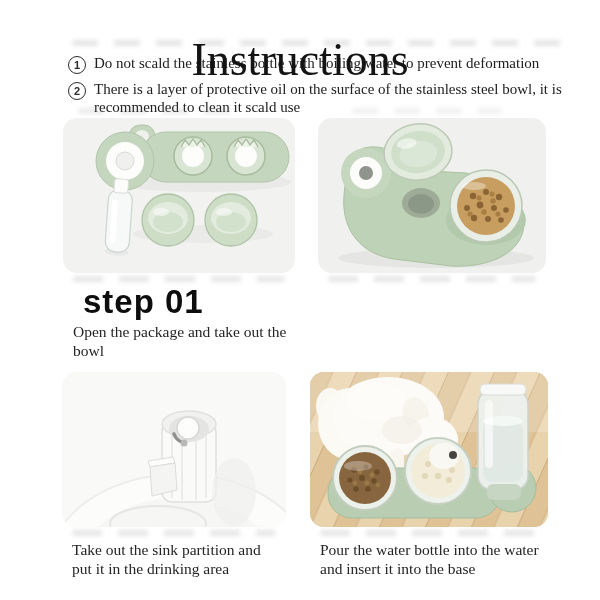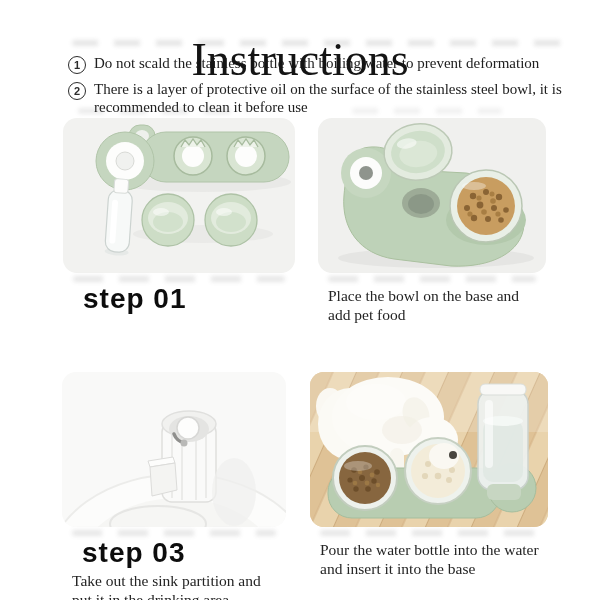"There is a layer of" span.note-text { text: before -> scald }
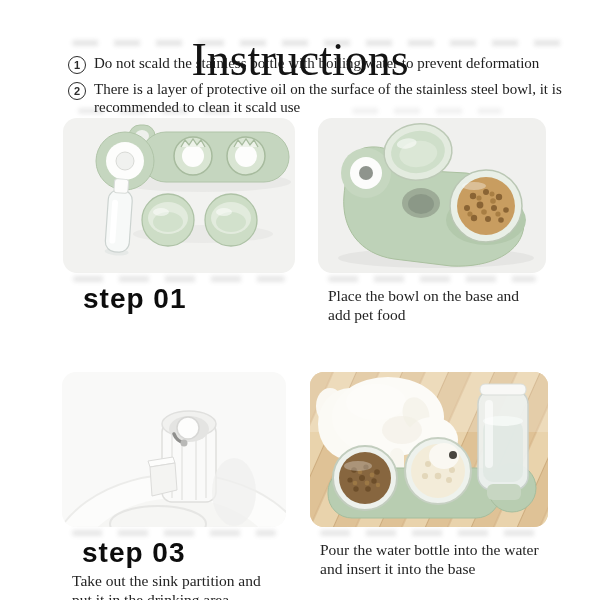"step 01" .step-label { font-size: 28px -> 33px }
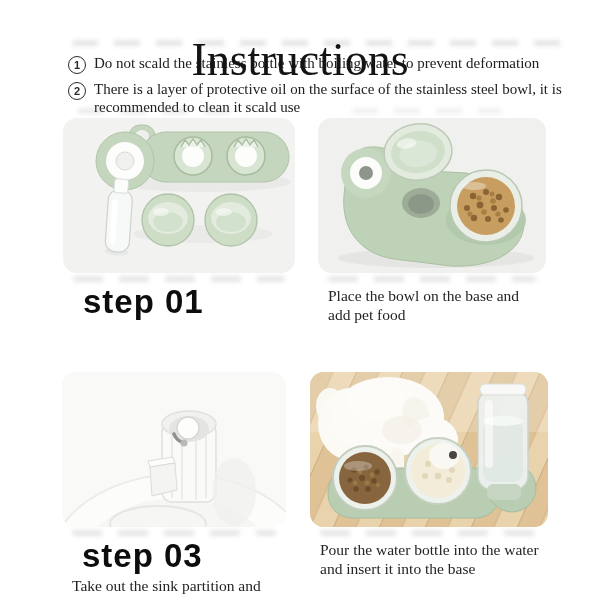"Place the bowl on the" div.caption { html: <div>Place the bowl on the base and add pet food</div> -> none }
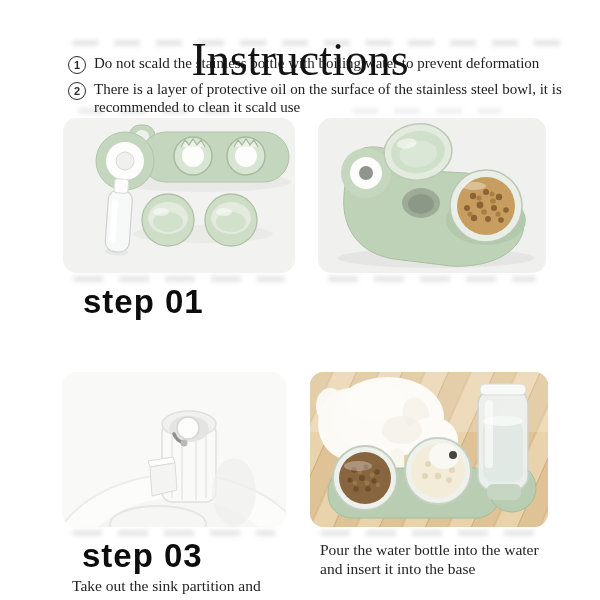"Open the package and take" div.caption { html: none -> <div>Open the package and take out the bowl</div> }
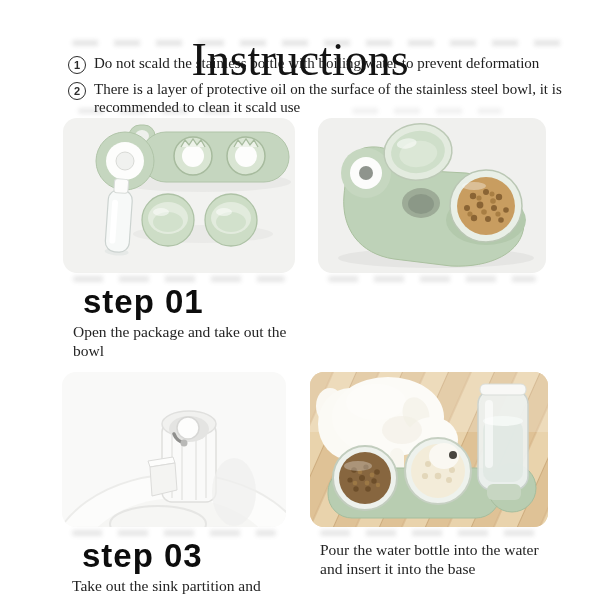"step 03" div.step-label { html: <div>step 03</div> -> none }
